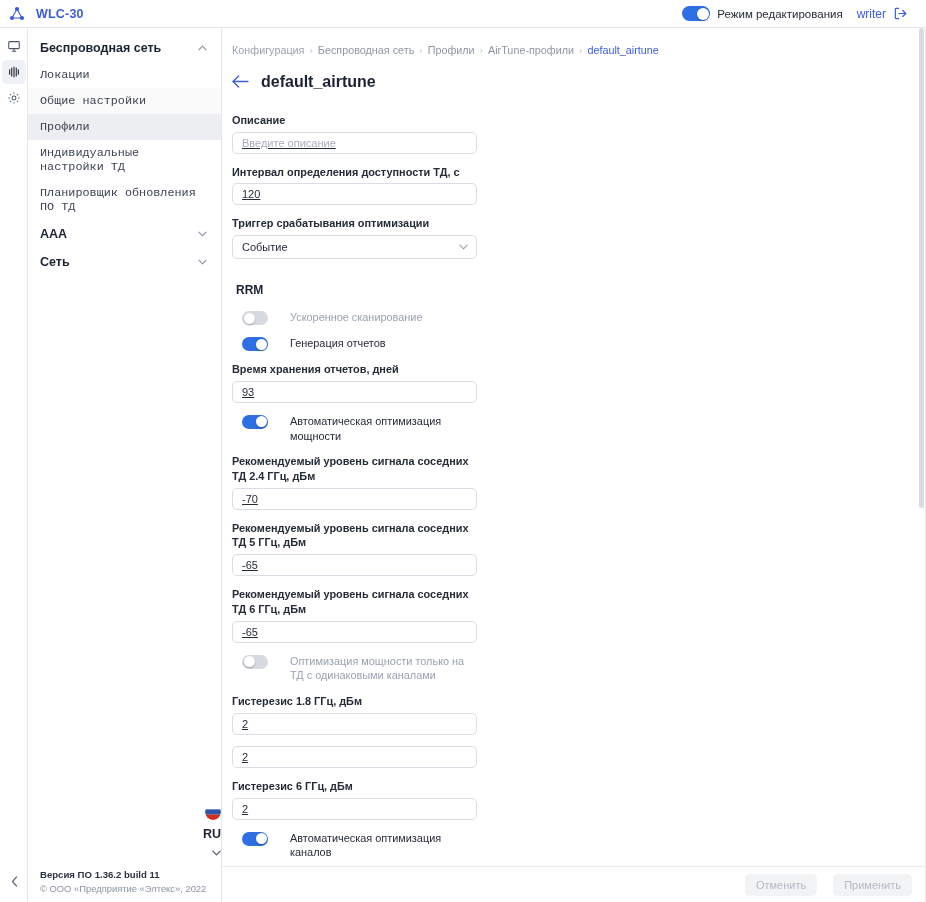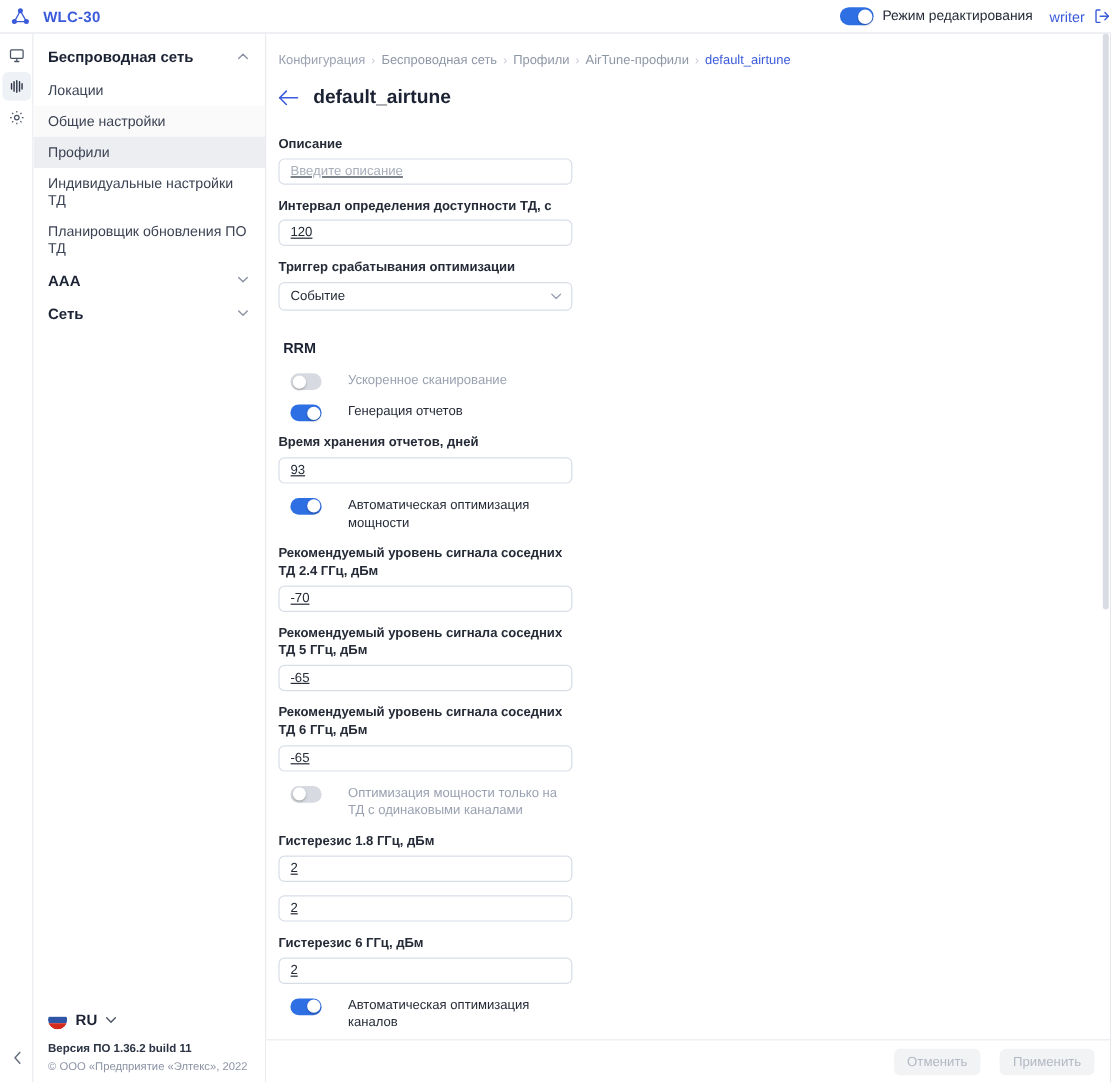"Режим редактирования" .topbar-right { padding-right: 0 -> 18px }
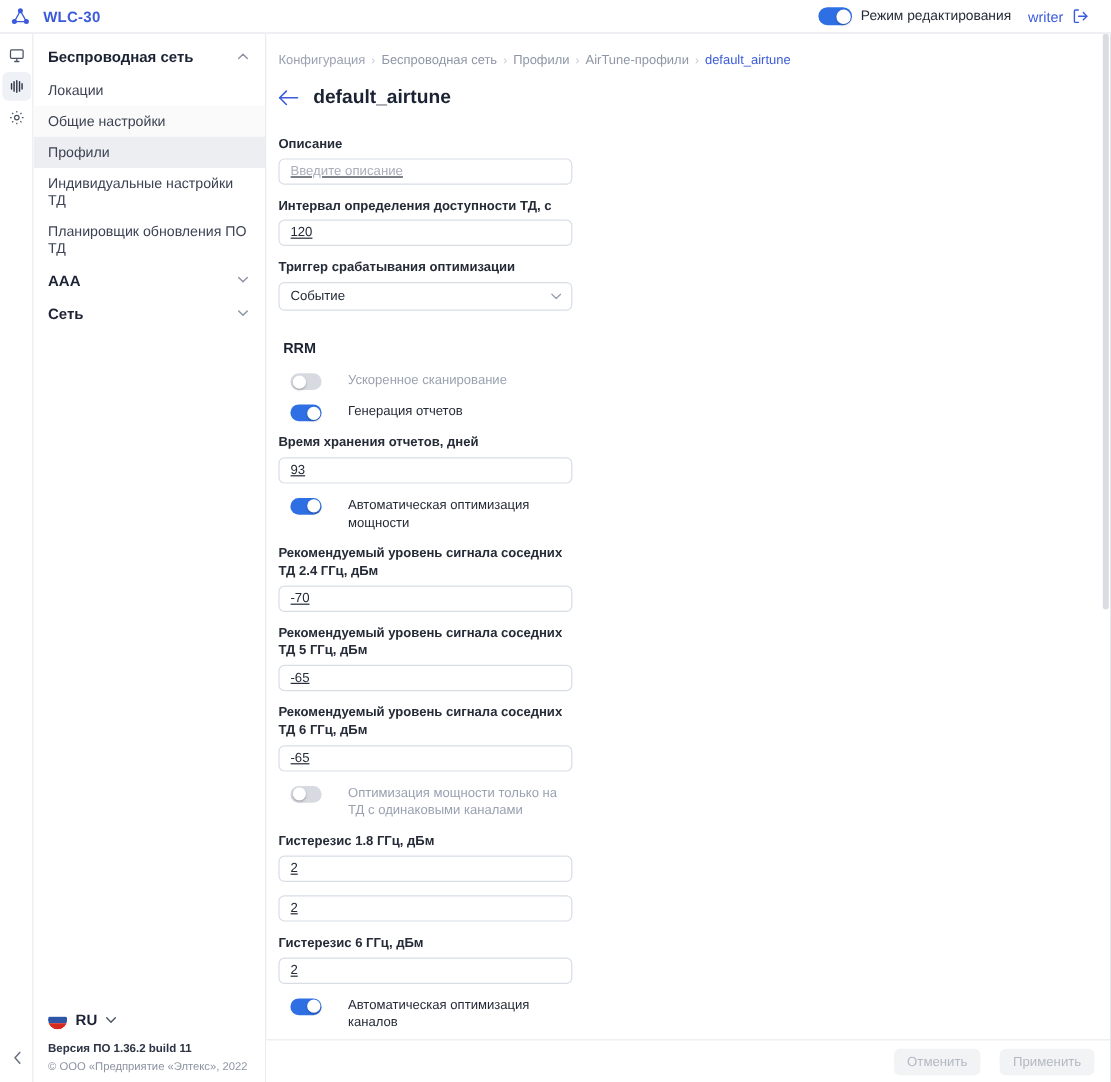"Локации" .nav-item { font-family: none -> Liberation Mono, monospace }
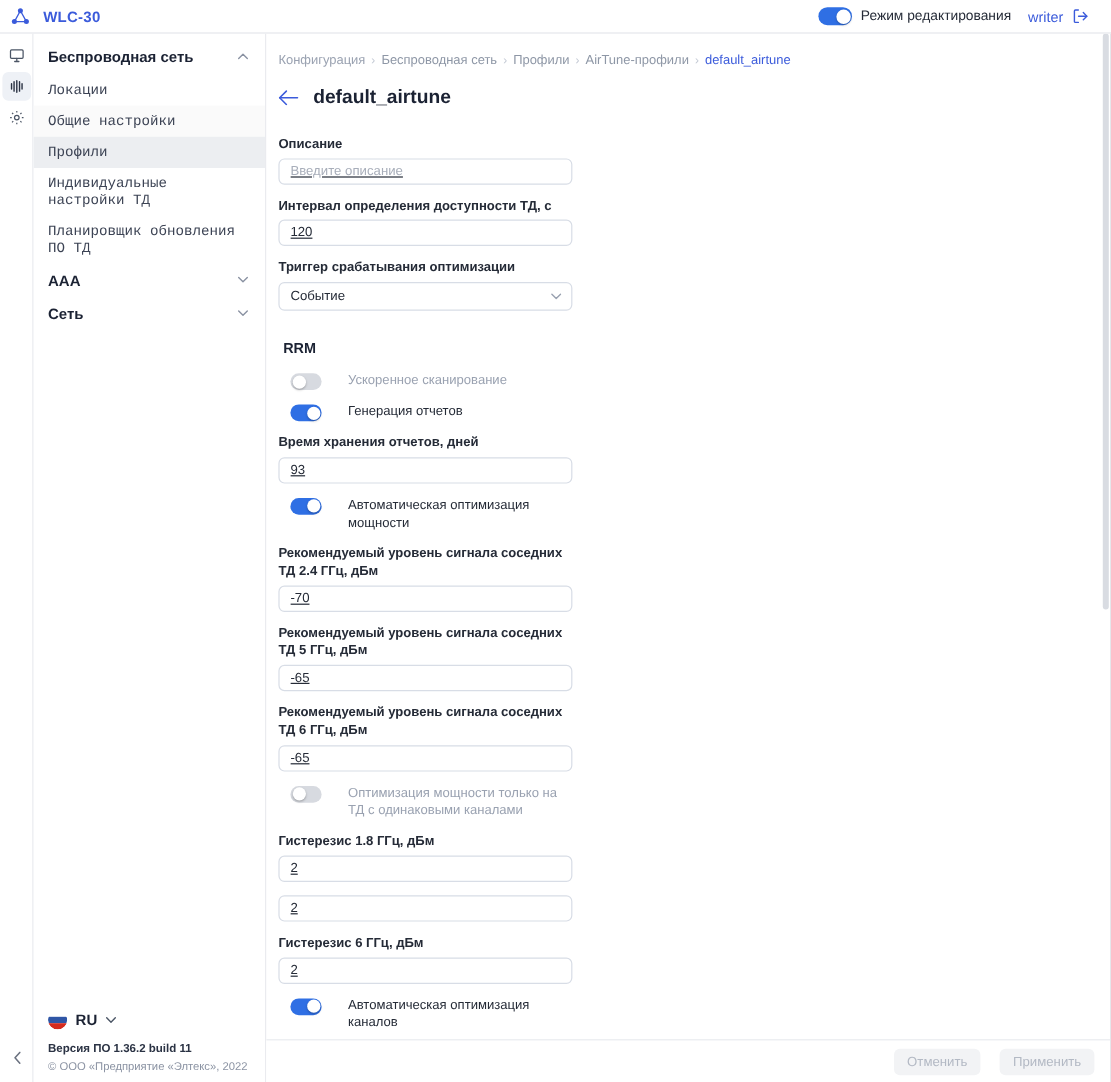"RU" .lang-row { align-items: center -> flex-end; flex-direction: none -> column }
